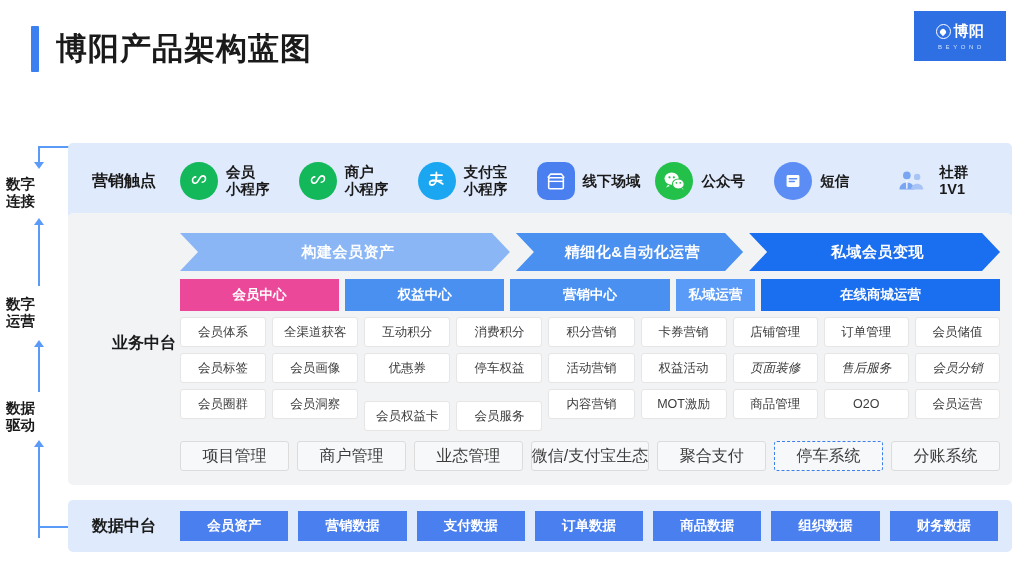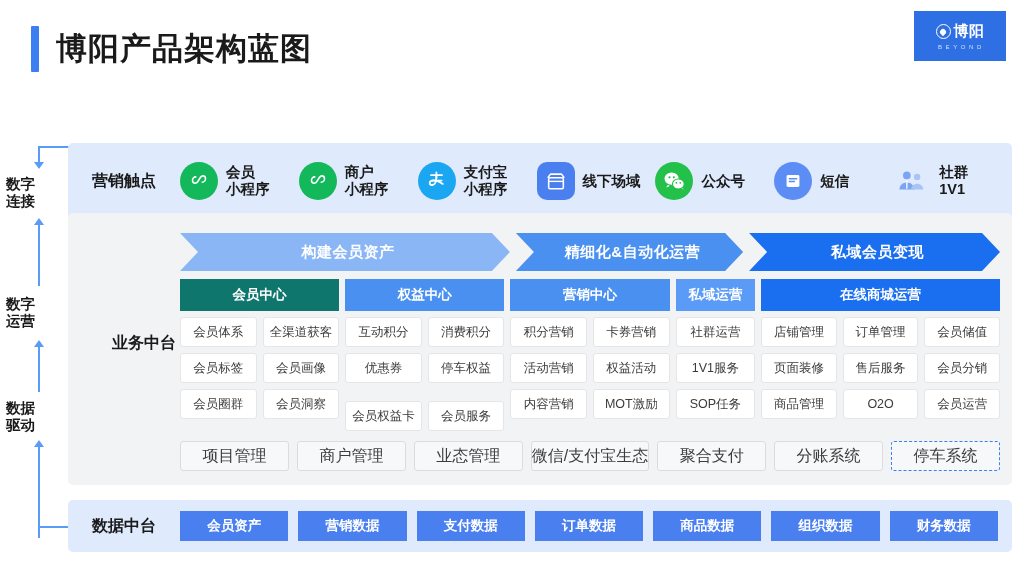"会员中心" div.ghead { background: #0f766e -> #ec4899 }
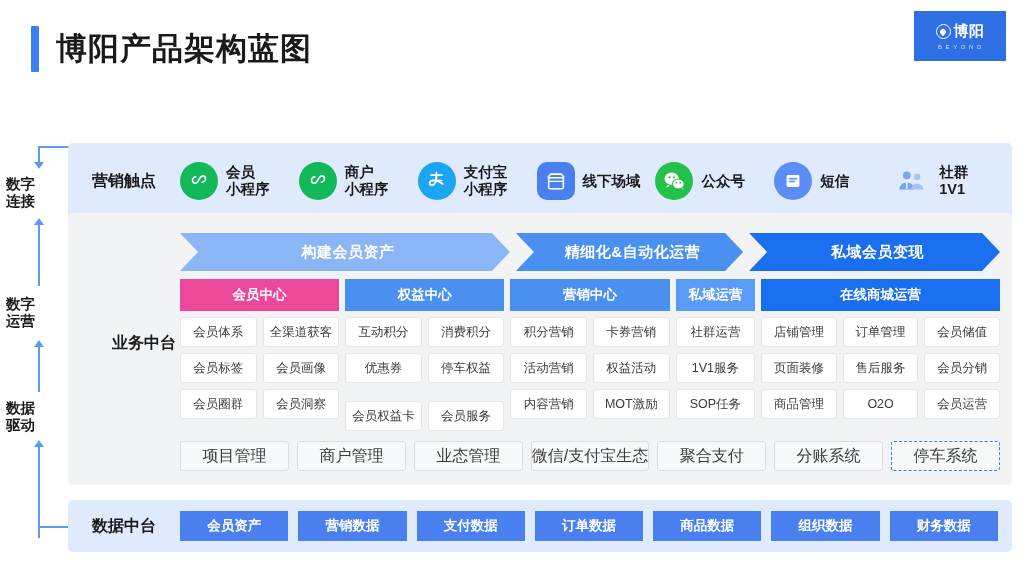"社群运营" div.gcol { html: <div> <div> <div>社群运营</div> </div> <div> <div>1V1服务</div> </div> <div> <div>SOP任务</div> </div> </div> -> none }
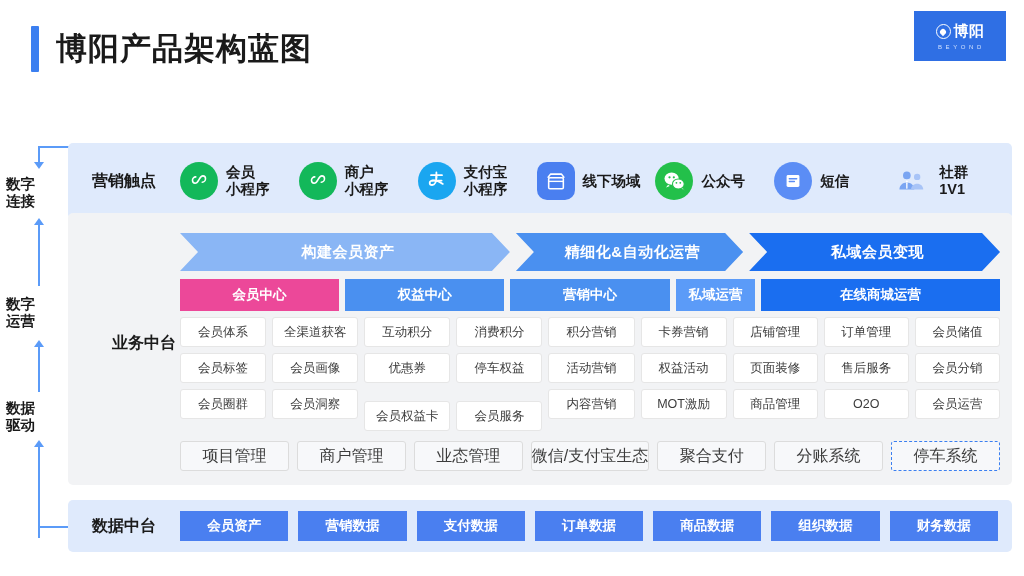"页面装修" div { font-style: none -> italic }
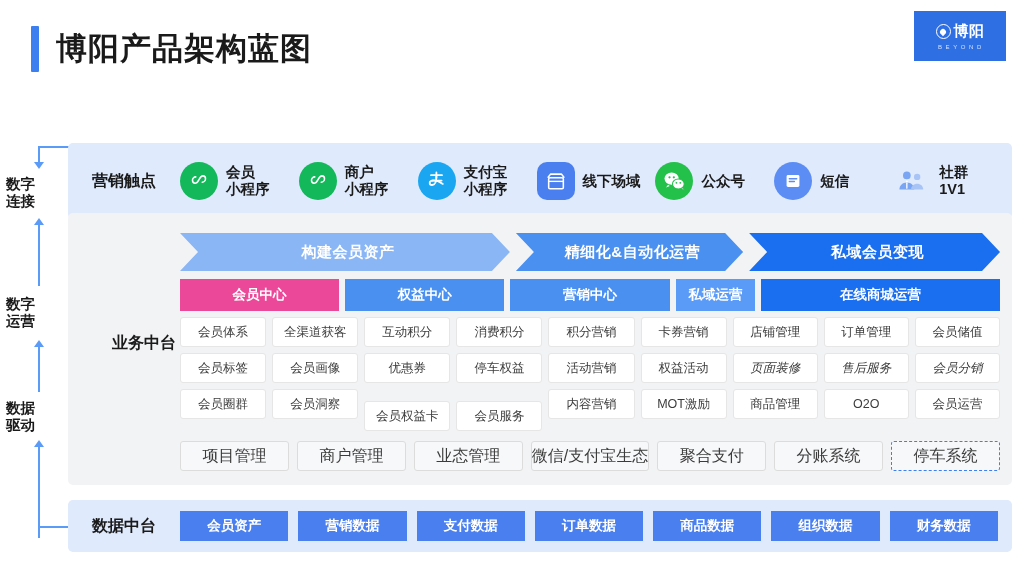"分账系统" div.foot-cell { order: before "停车系统" -> after "停车系统" }
